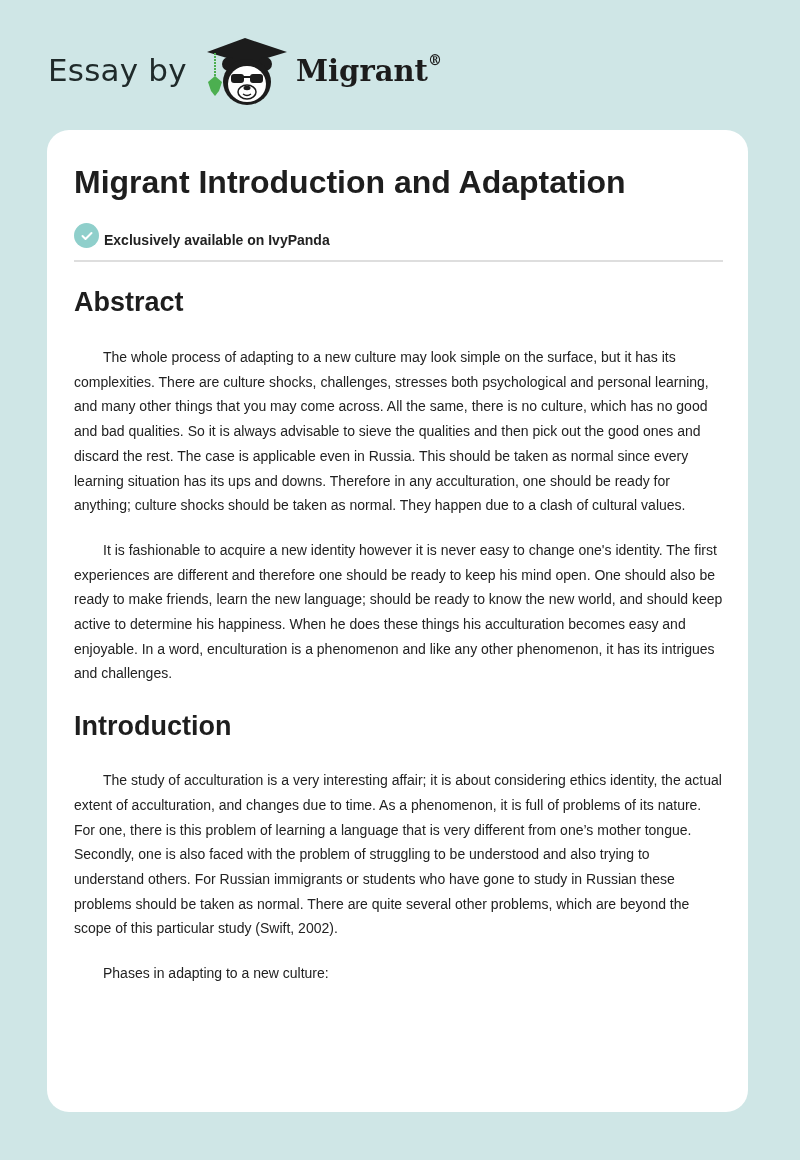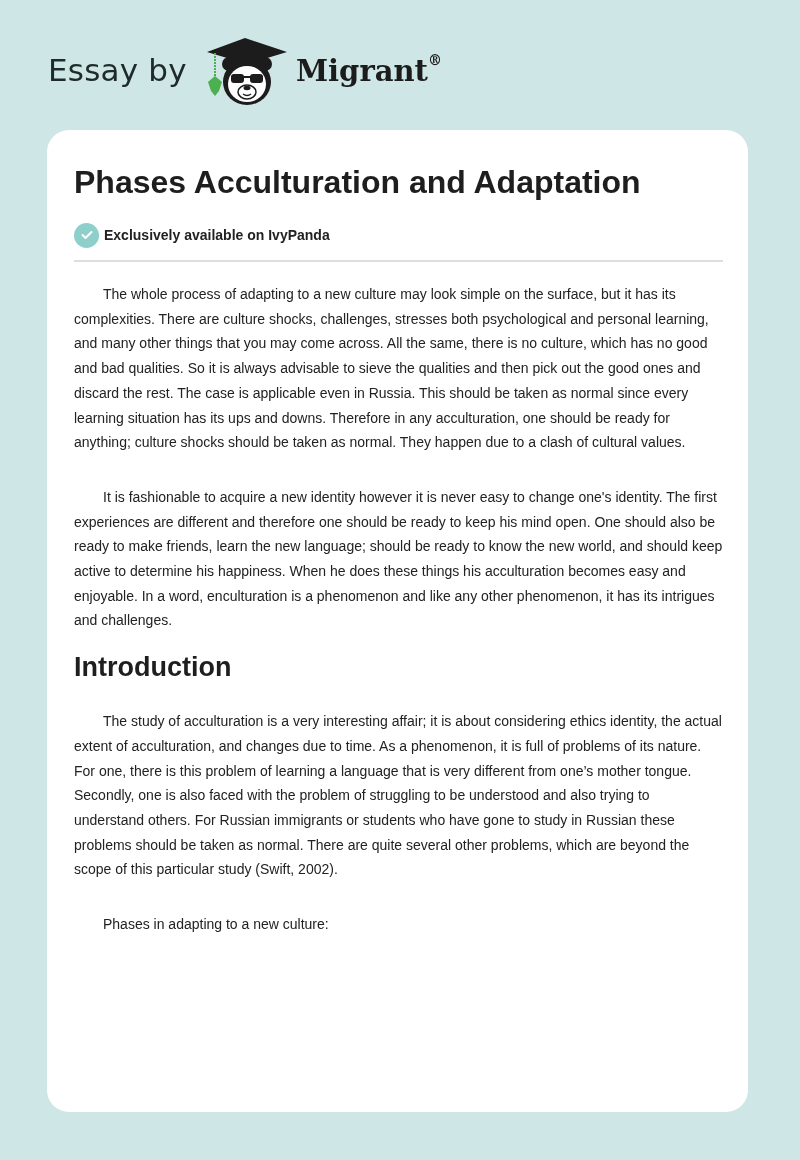"Phases Acculturation and Adaptation" h1.title { text: Phases Acculturation -> Migrant Introduction }
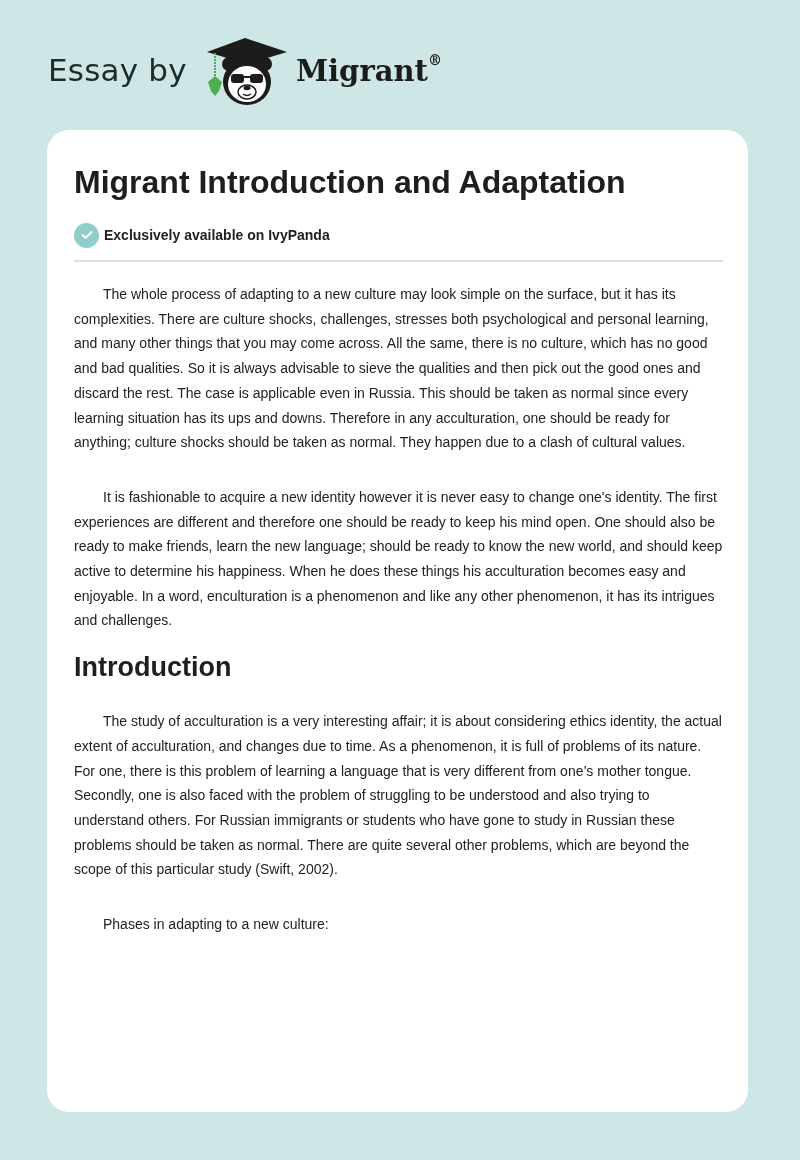"Exclusively available on IvyPanda" .badge { align-items: center -> flex-end }
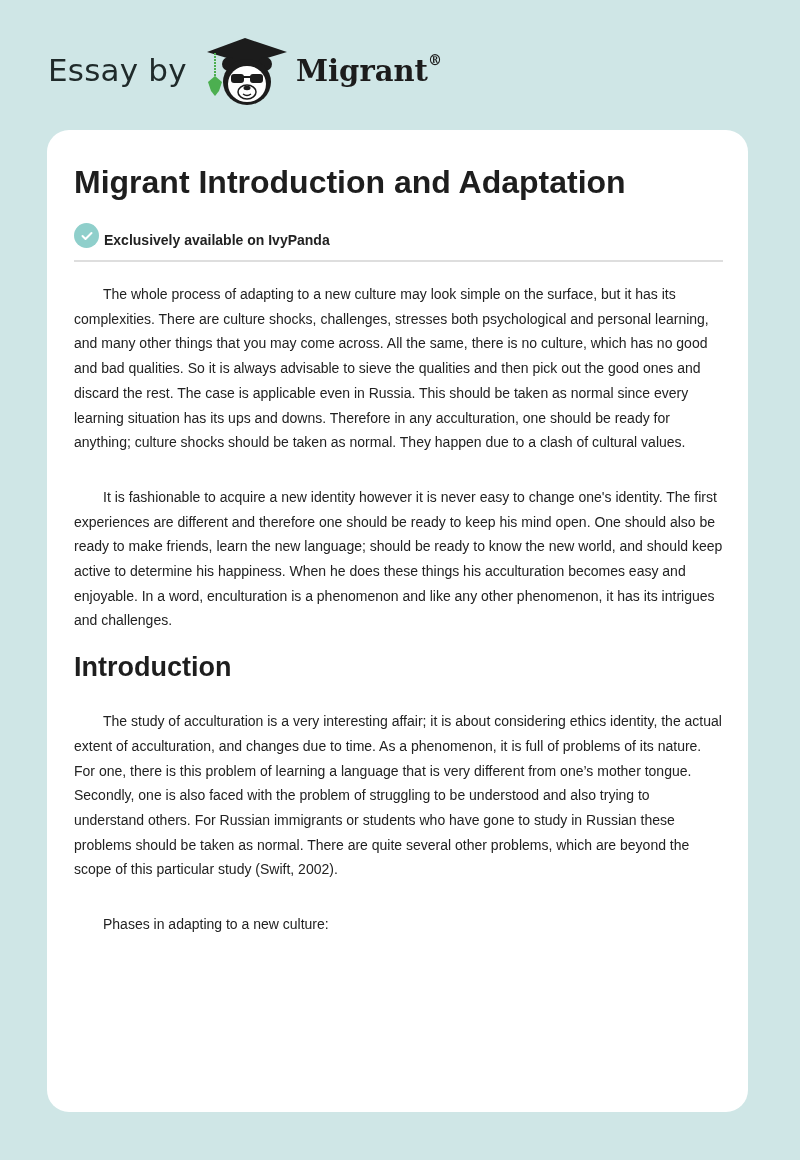"Abstract" h2.h-abstract { html: none -> <h2>Abstract</h2> }
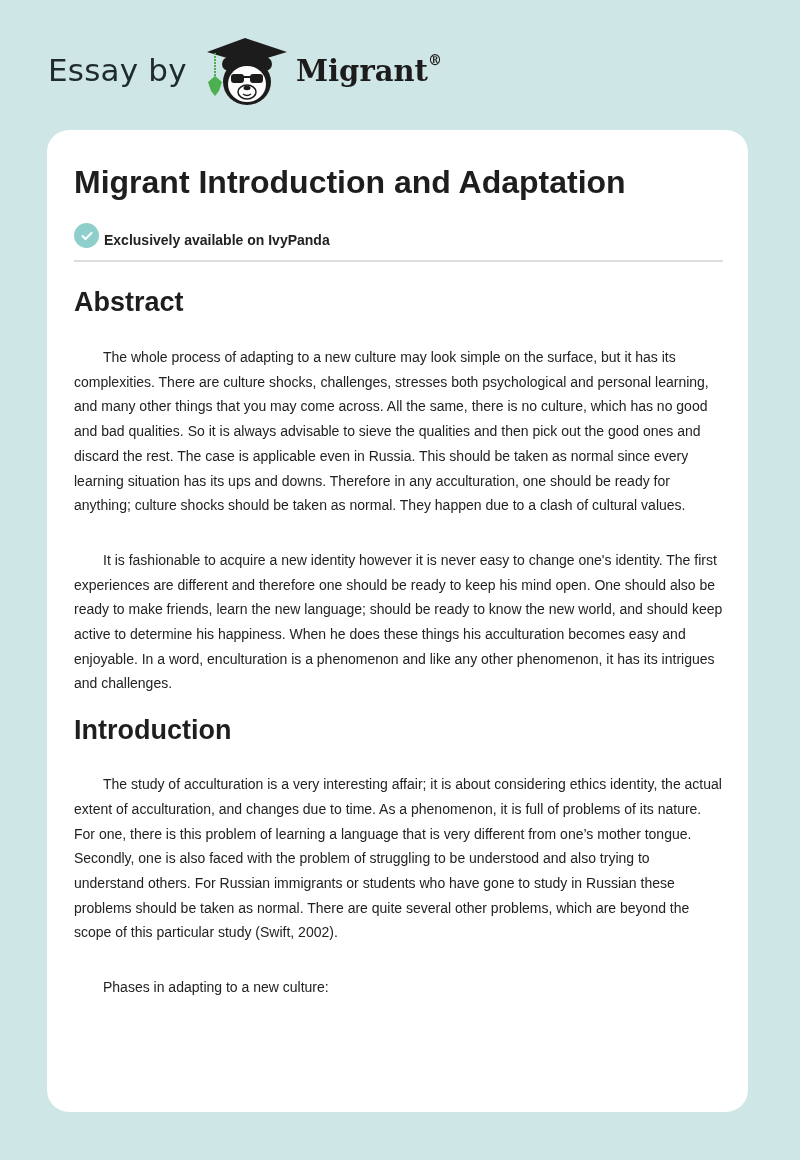"It is fashionable to acquire" .p-gap { margin-top: 30px -> 20px }
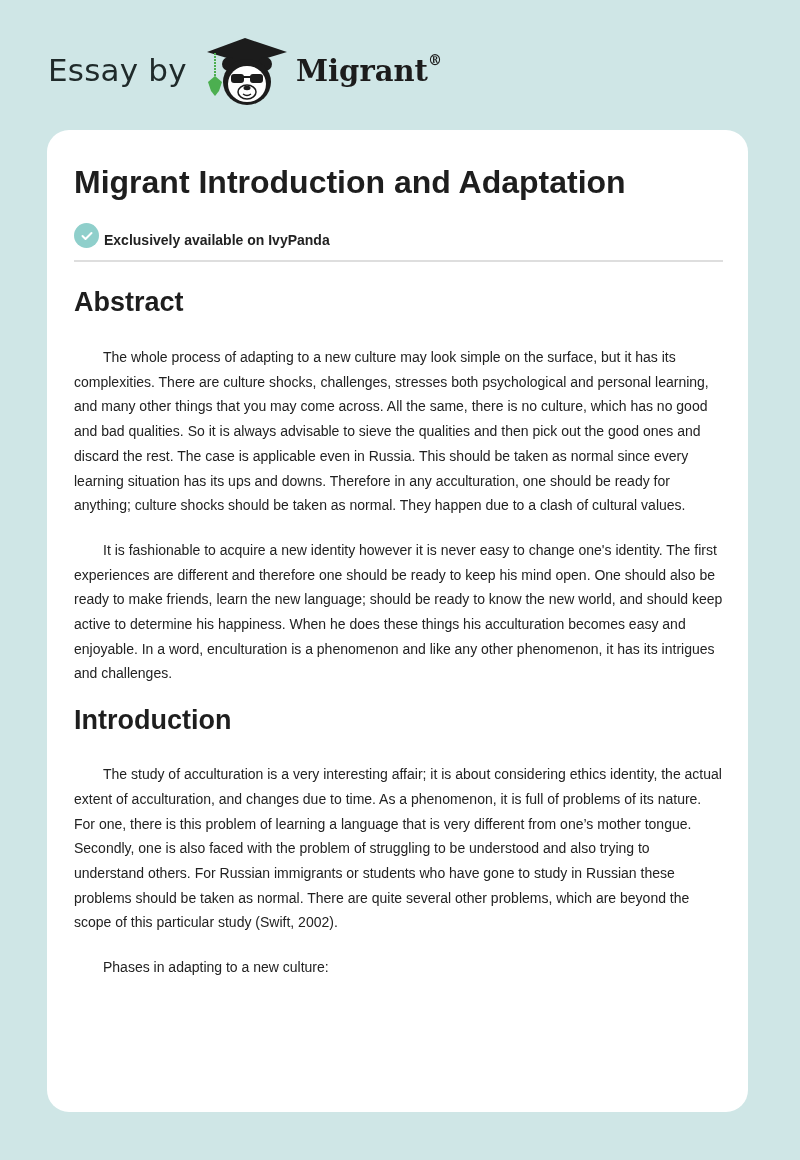"Introduction" .h-intro { margin-top: 14px -> 20px }
